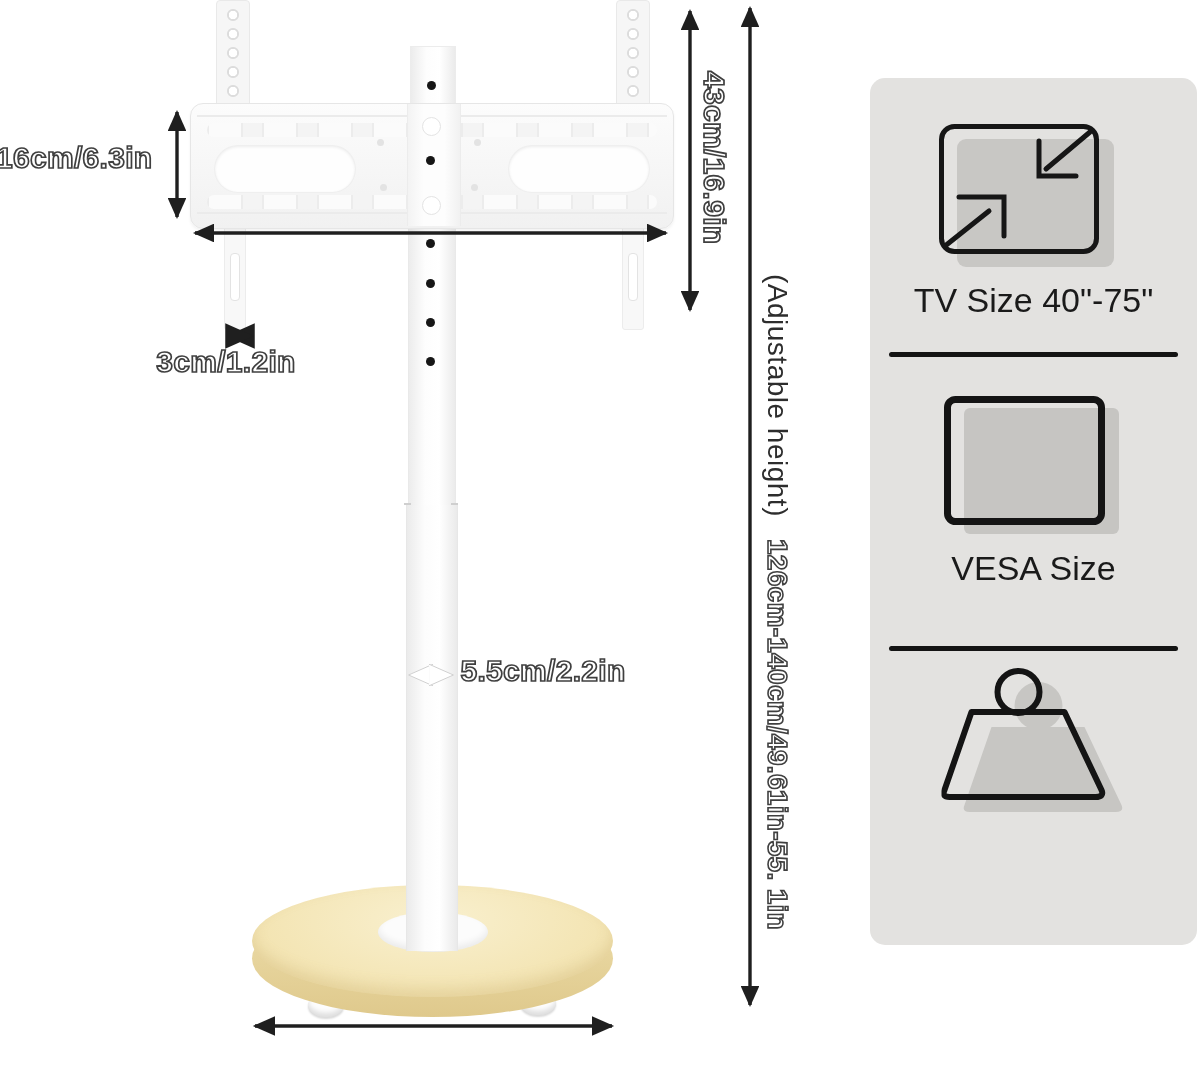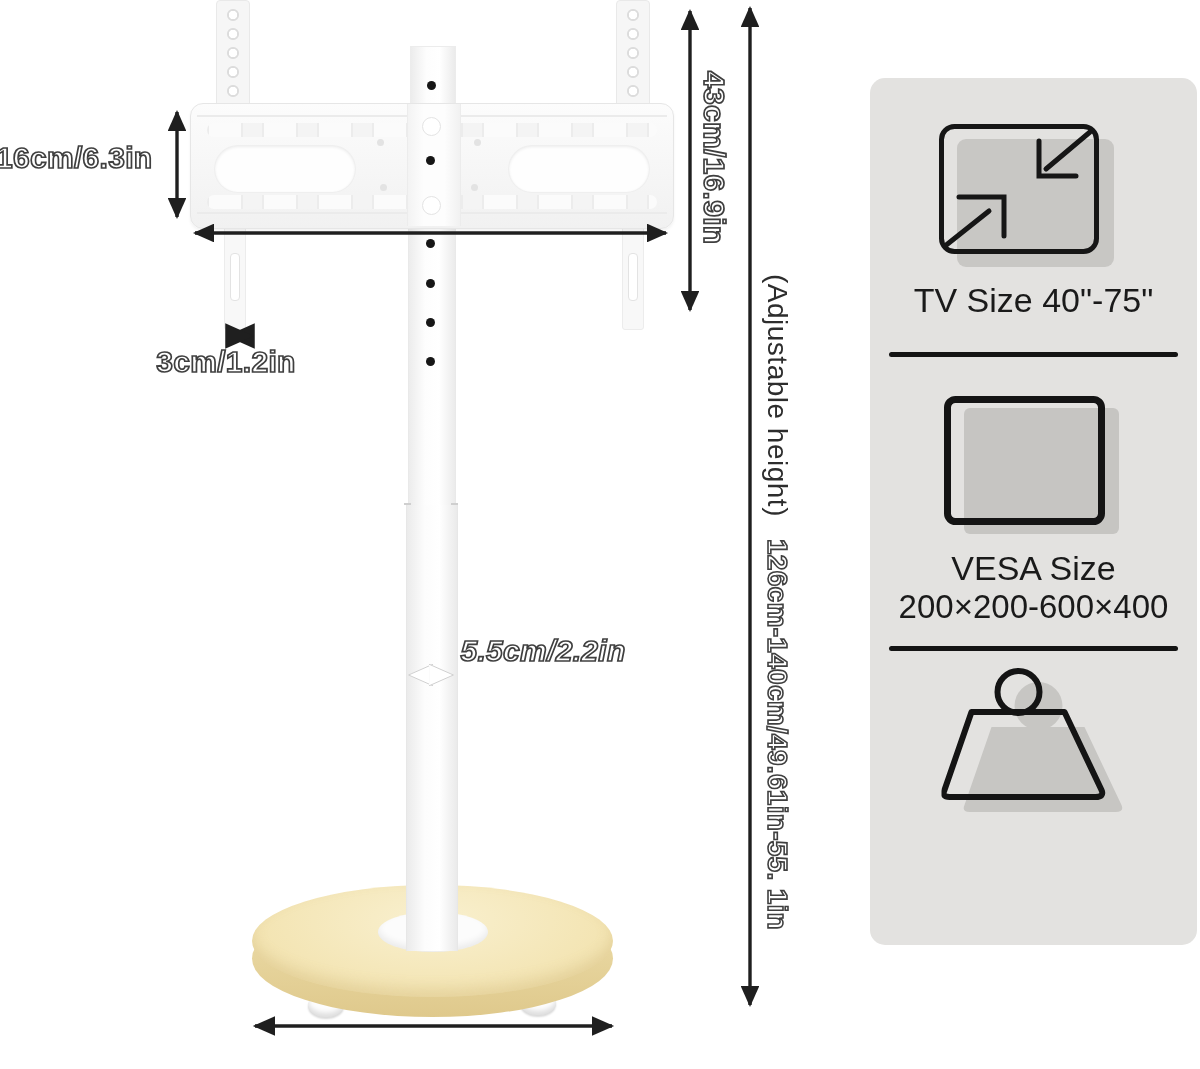"200×200-600×400" div.spec-label { html: <div>200×200-600×400</div> -> none }
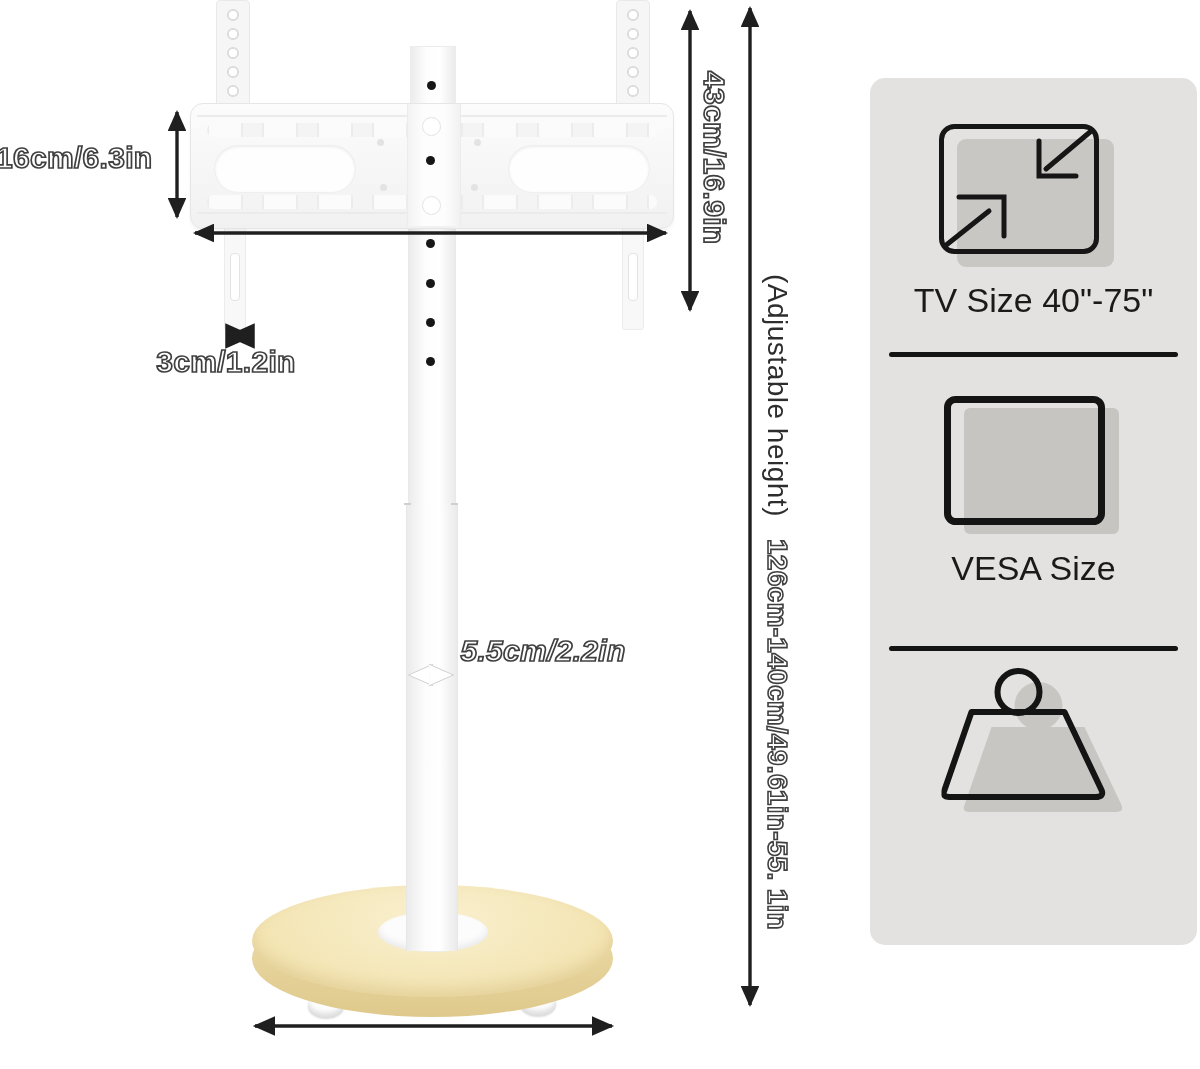"5.5cm/2.2in" div.dim { font-style: italic -> none; top: 636px -> 656px }
